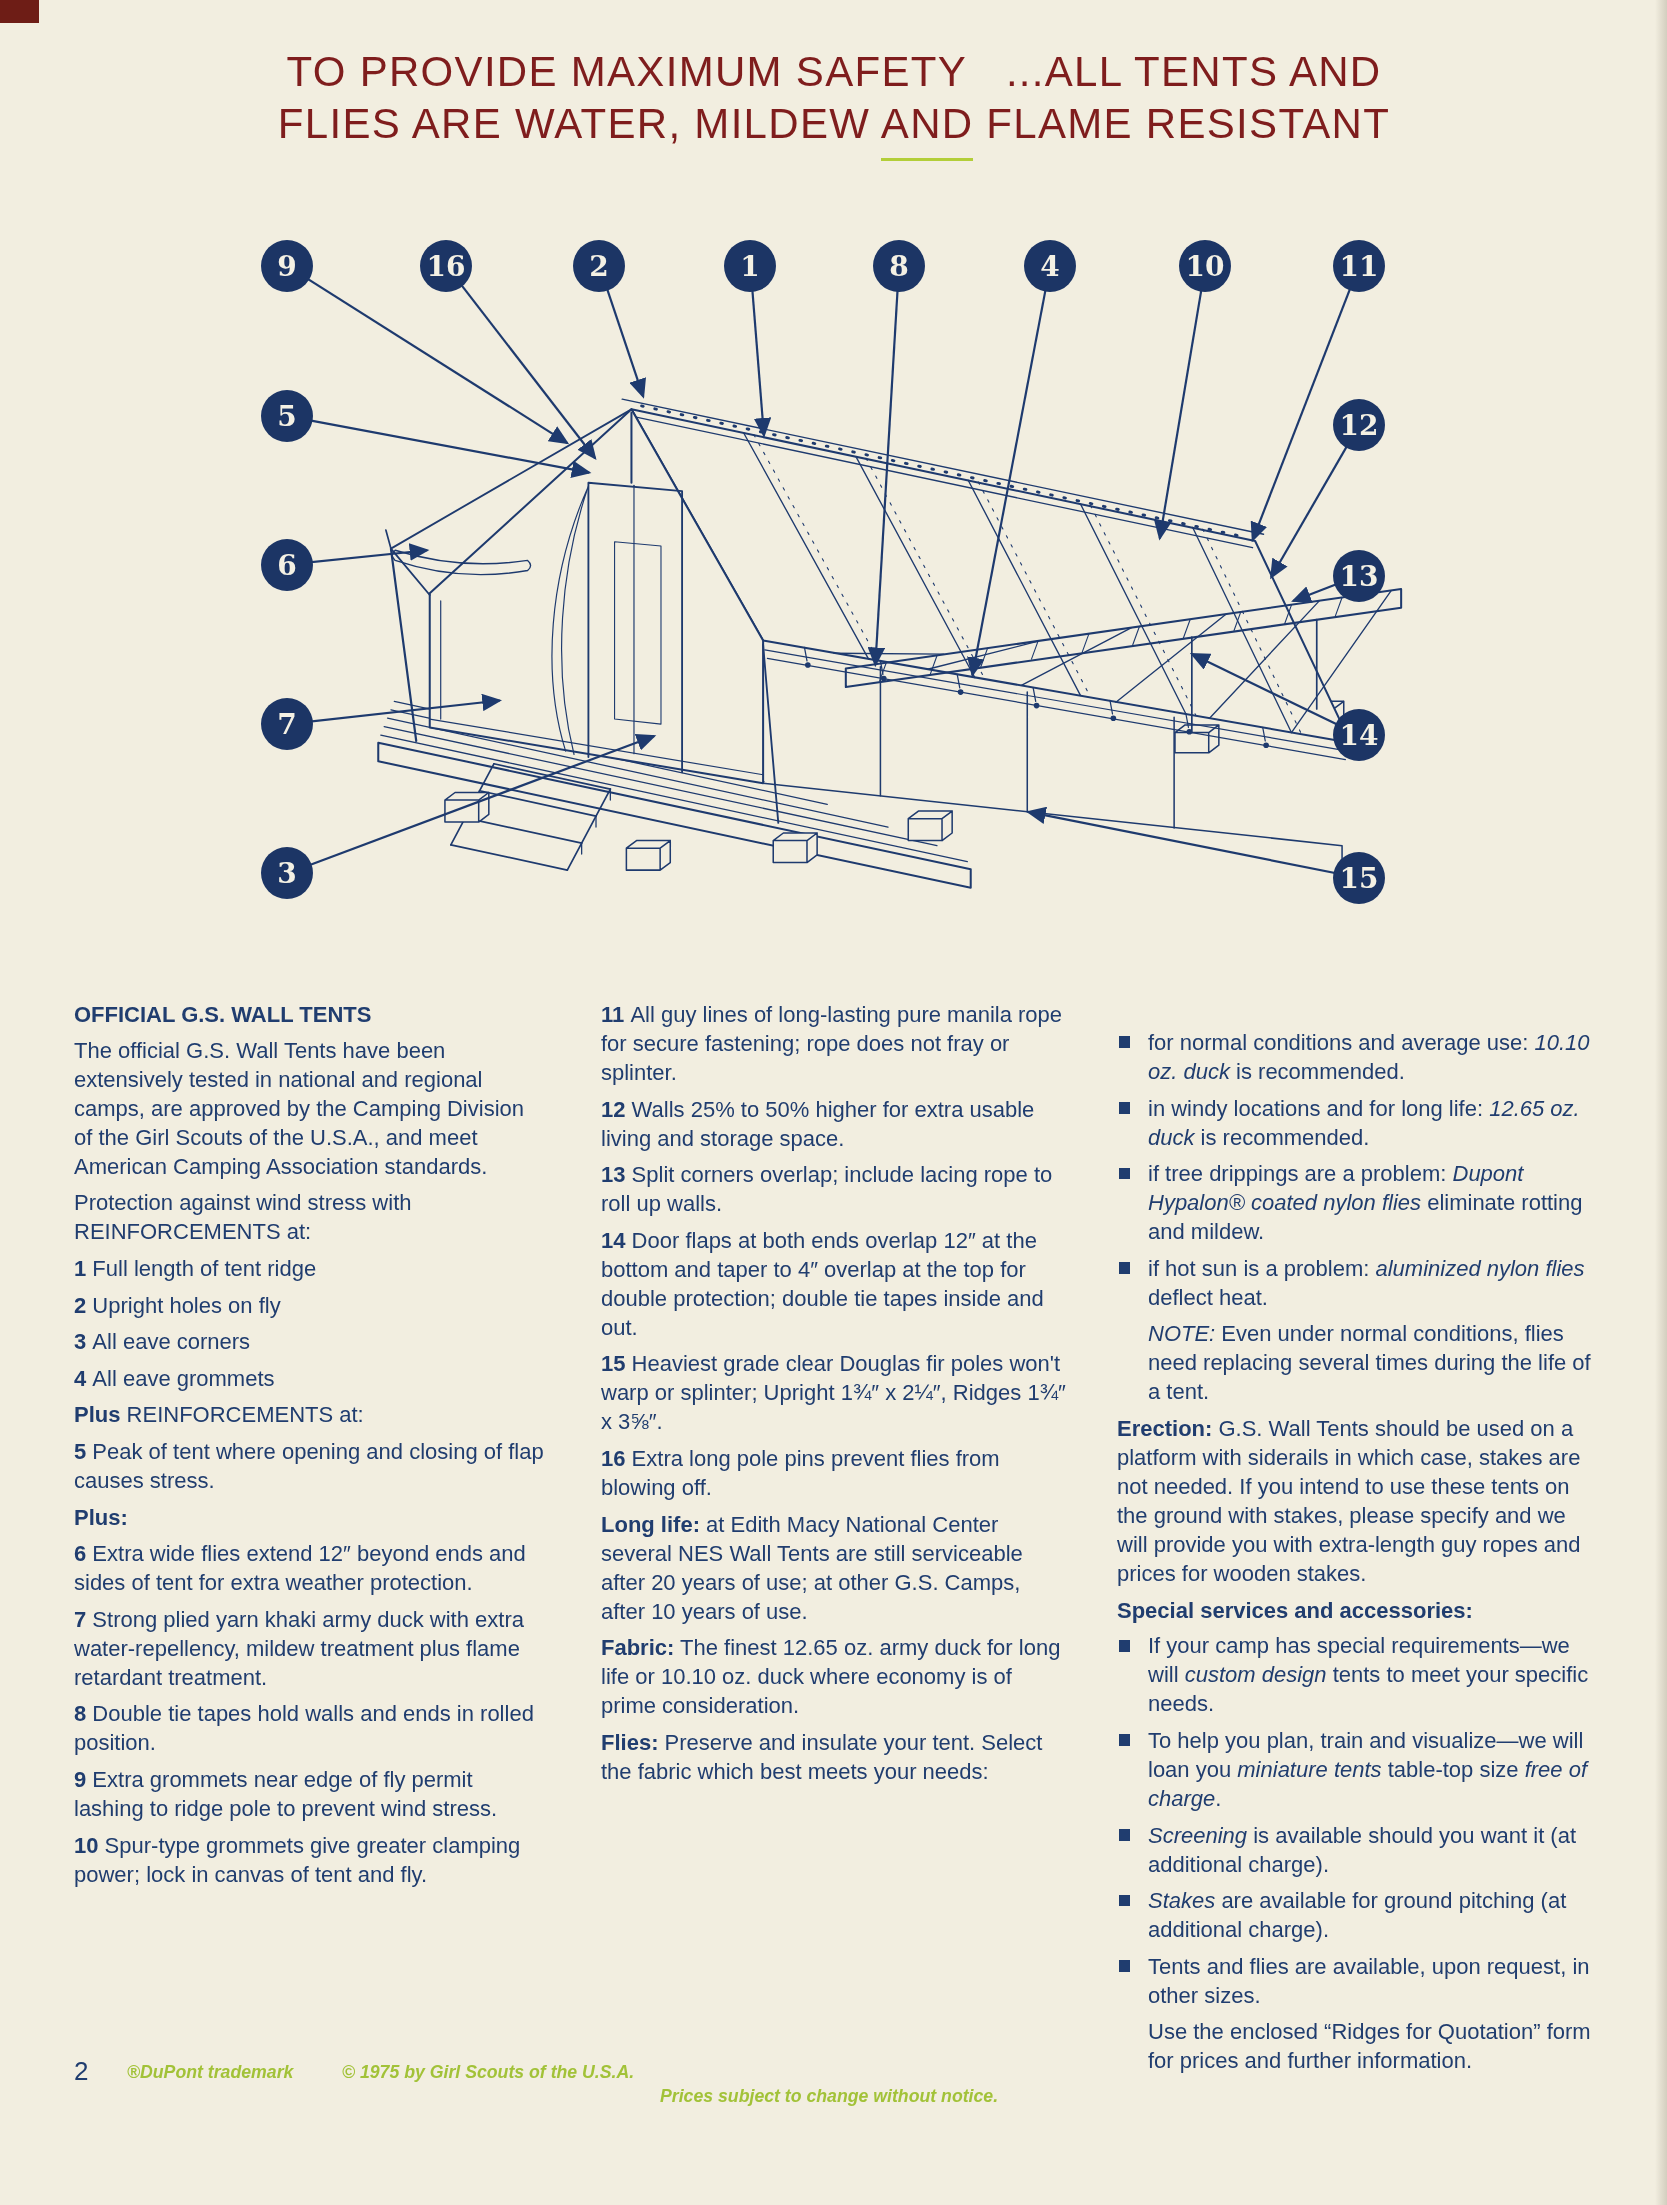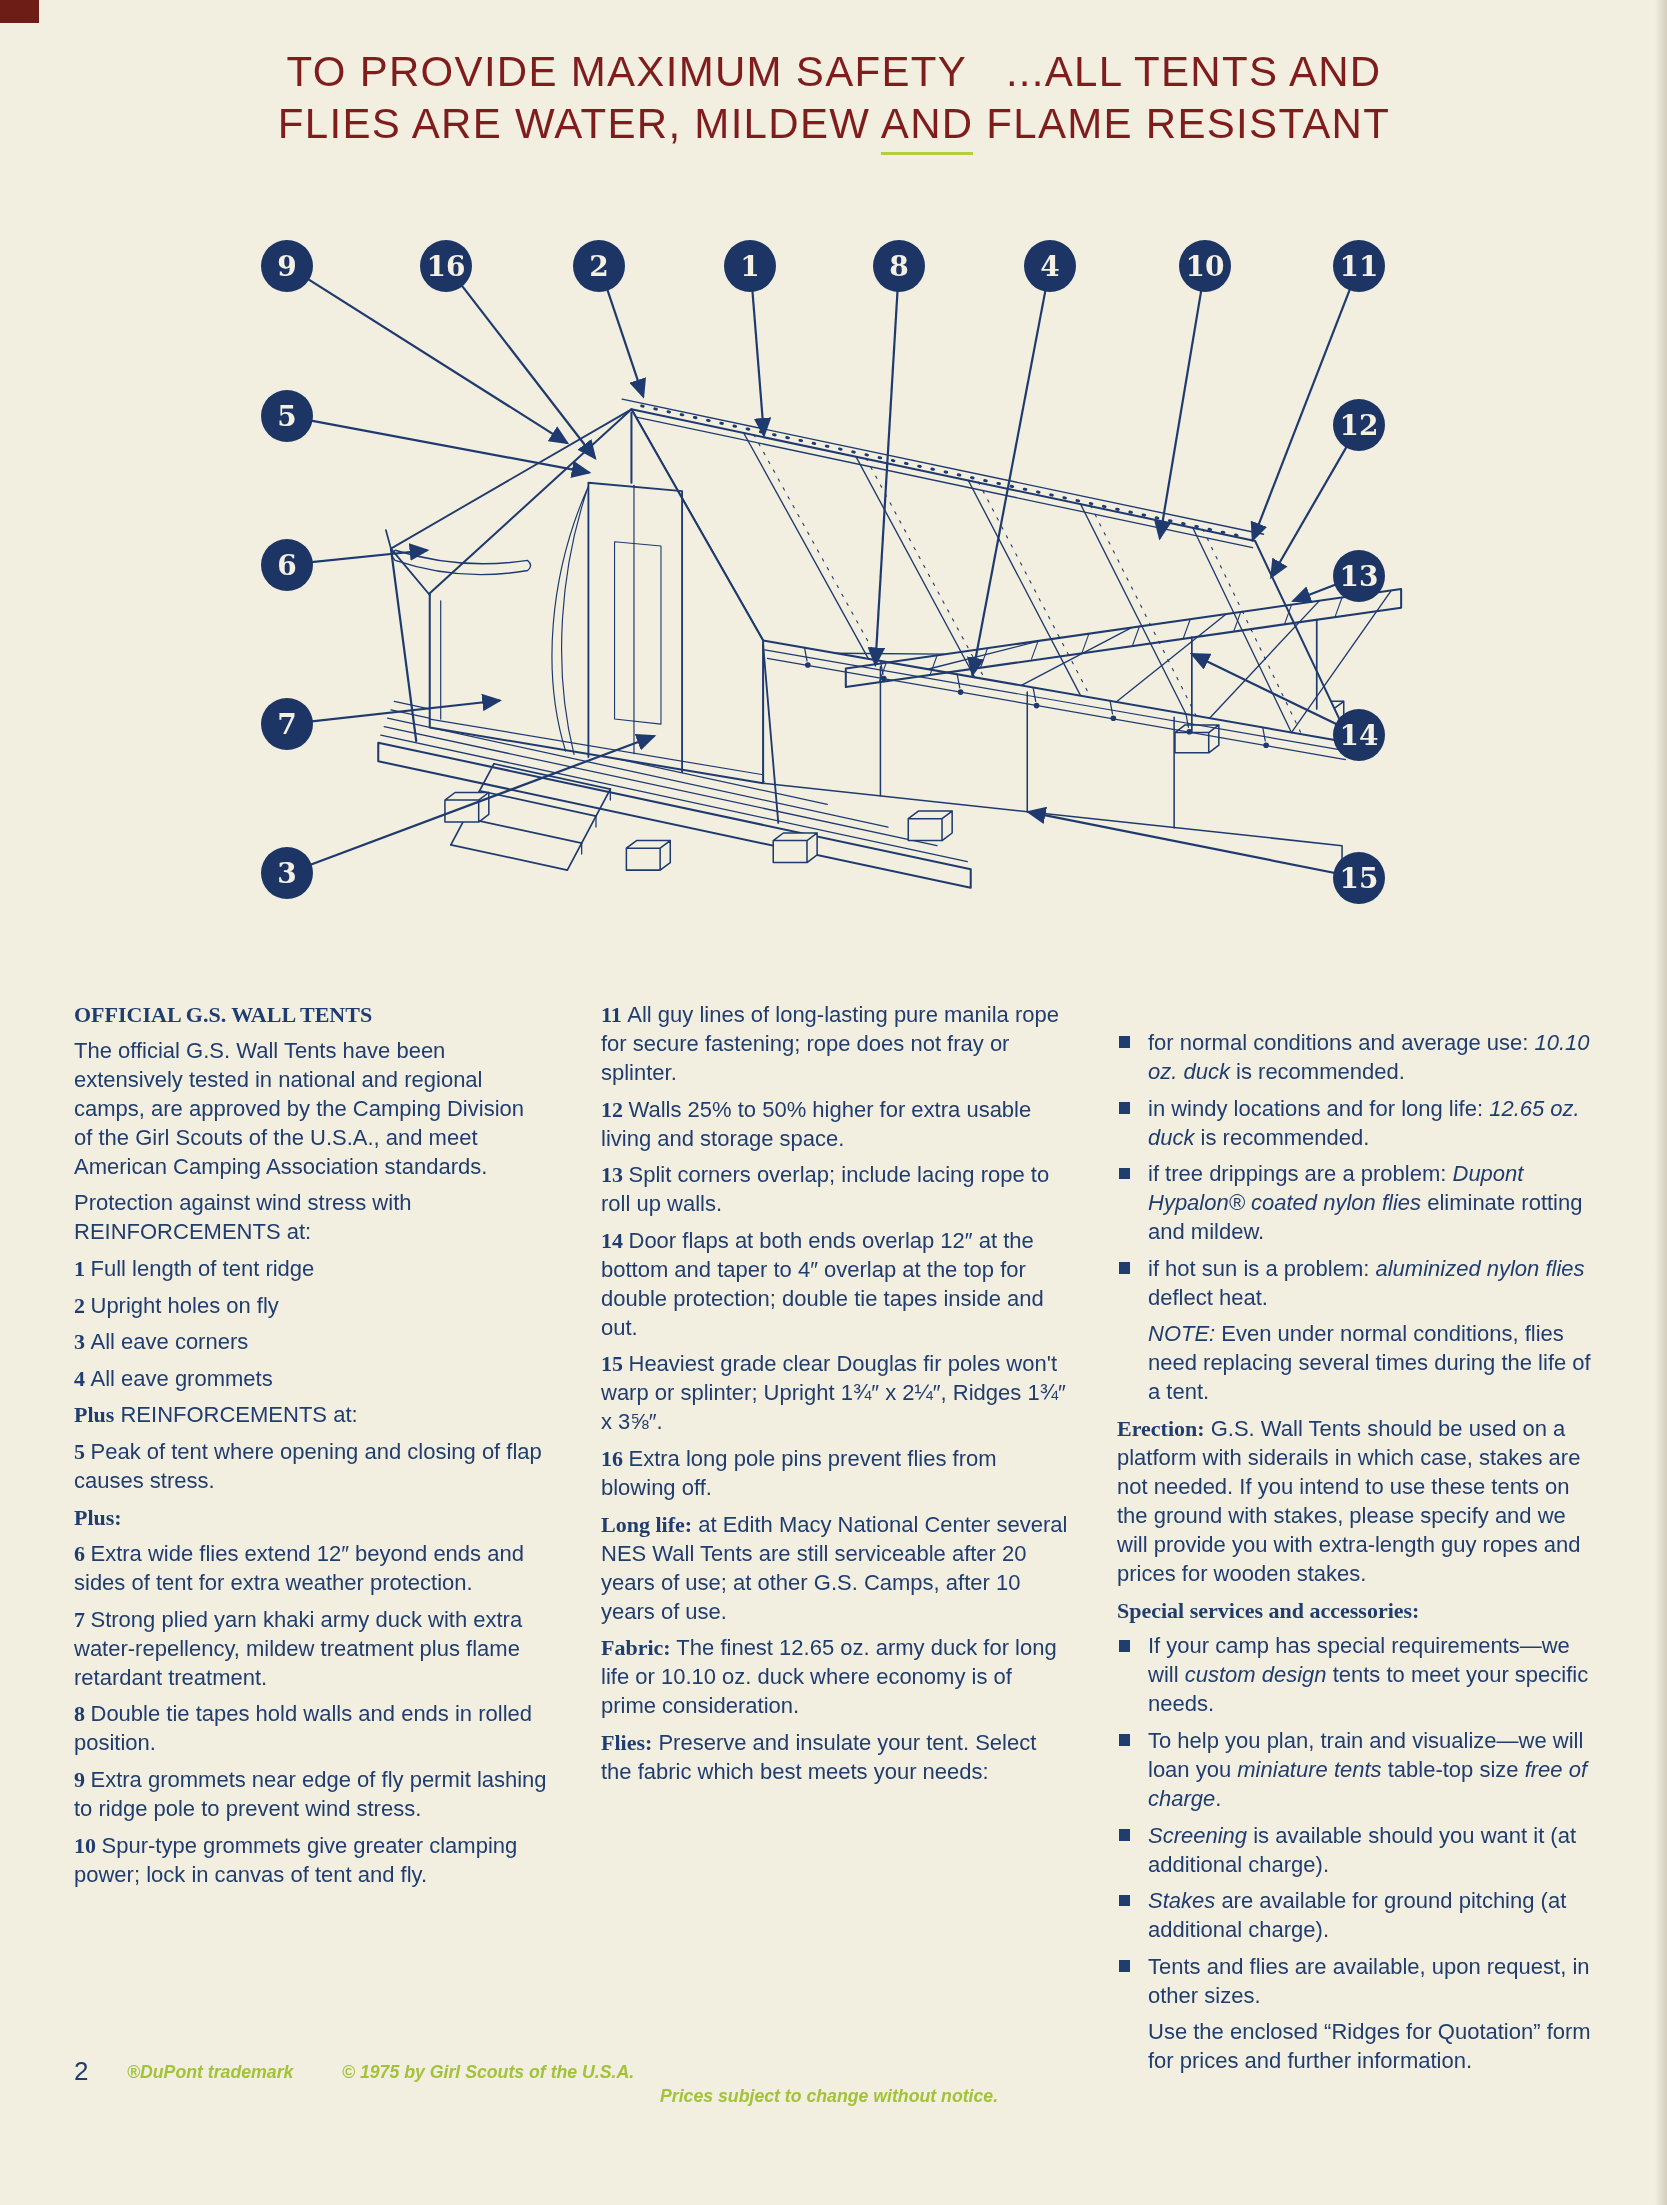"AND" .headline .u { padding-bottom: 5px -> 11px }
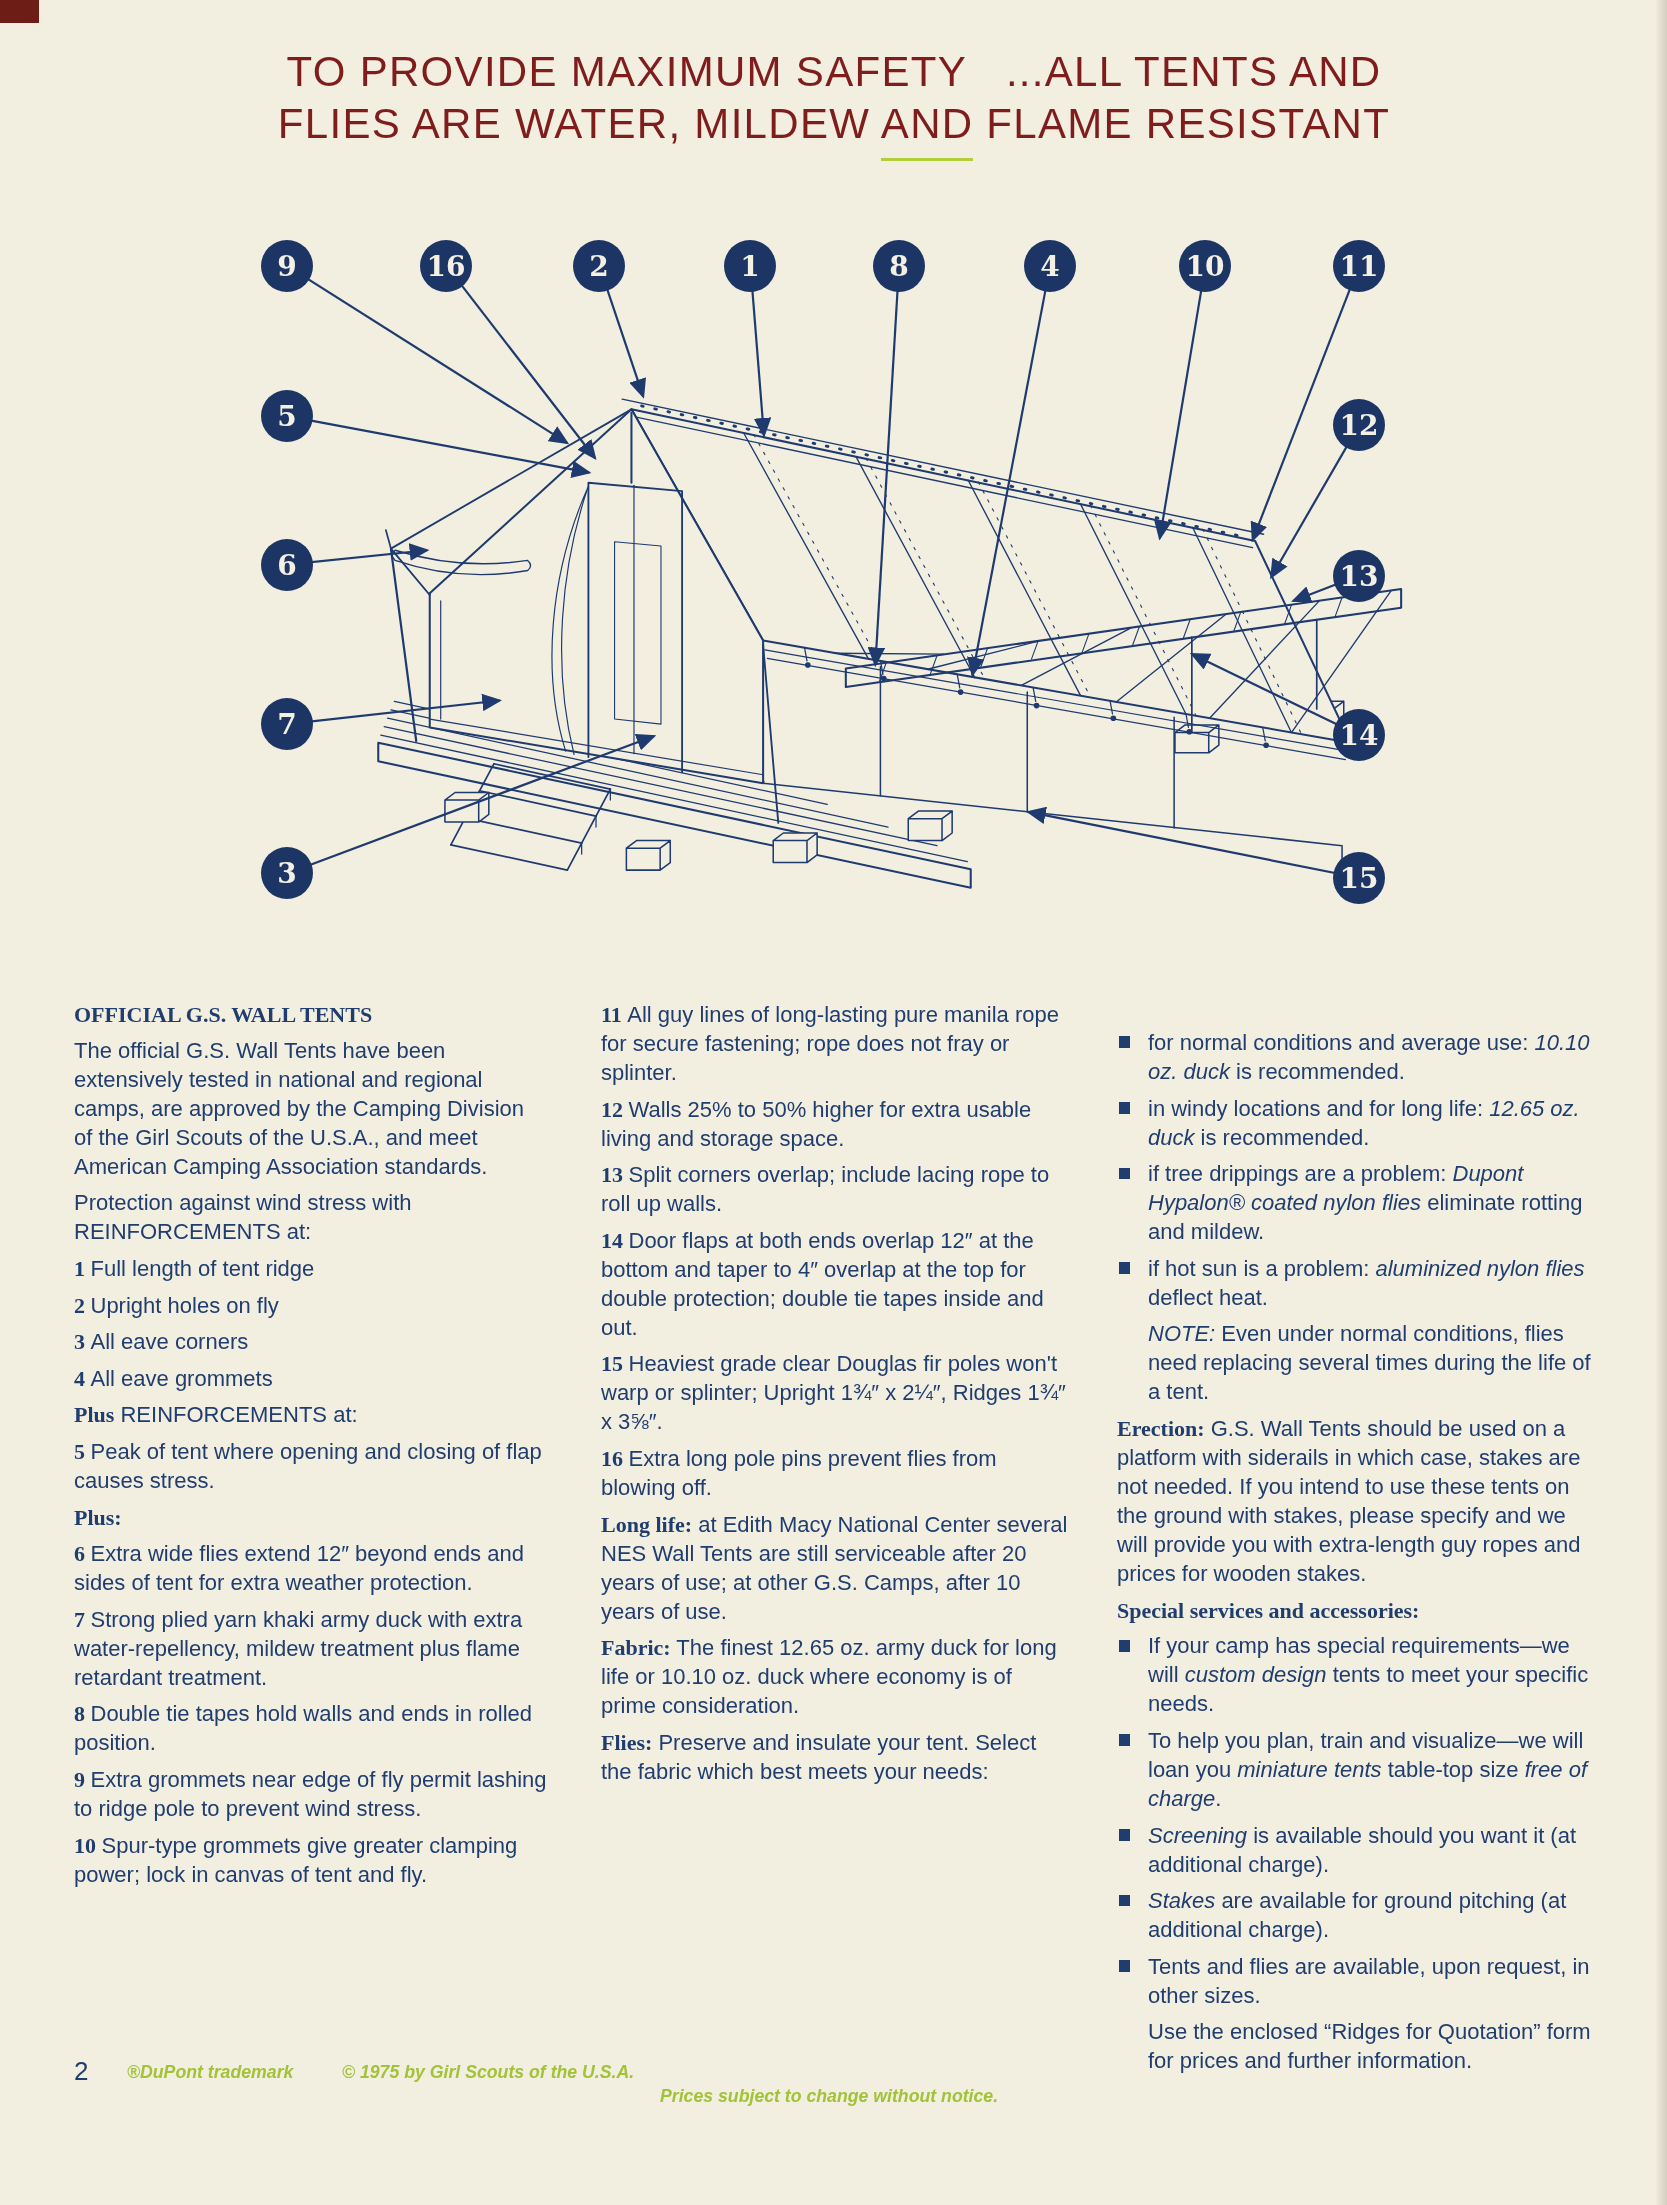"OFFICIAL G.S. WALL TENTS" .b { font-family: Liberation Serif, serif -> none }
